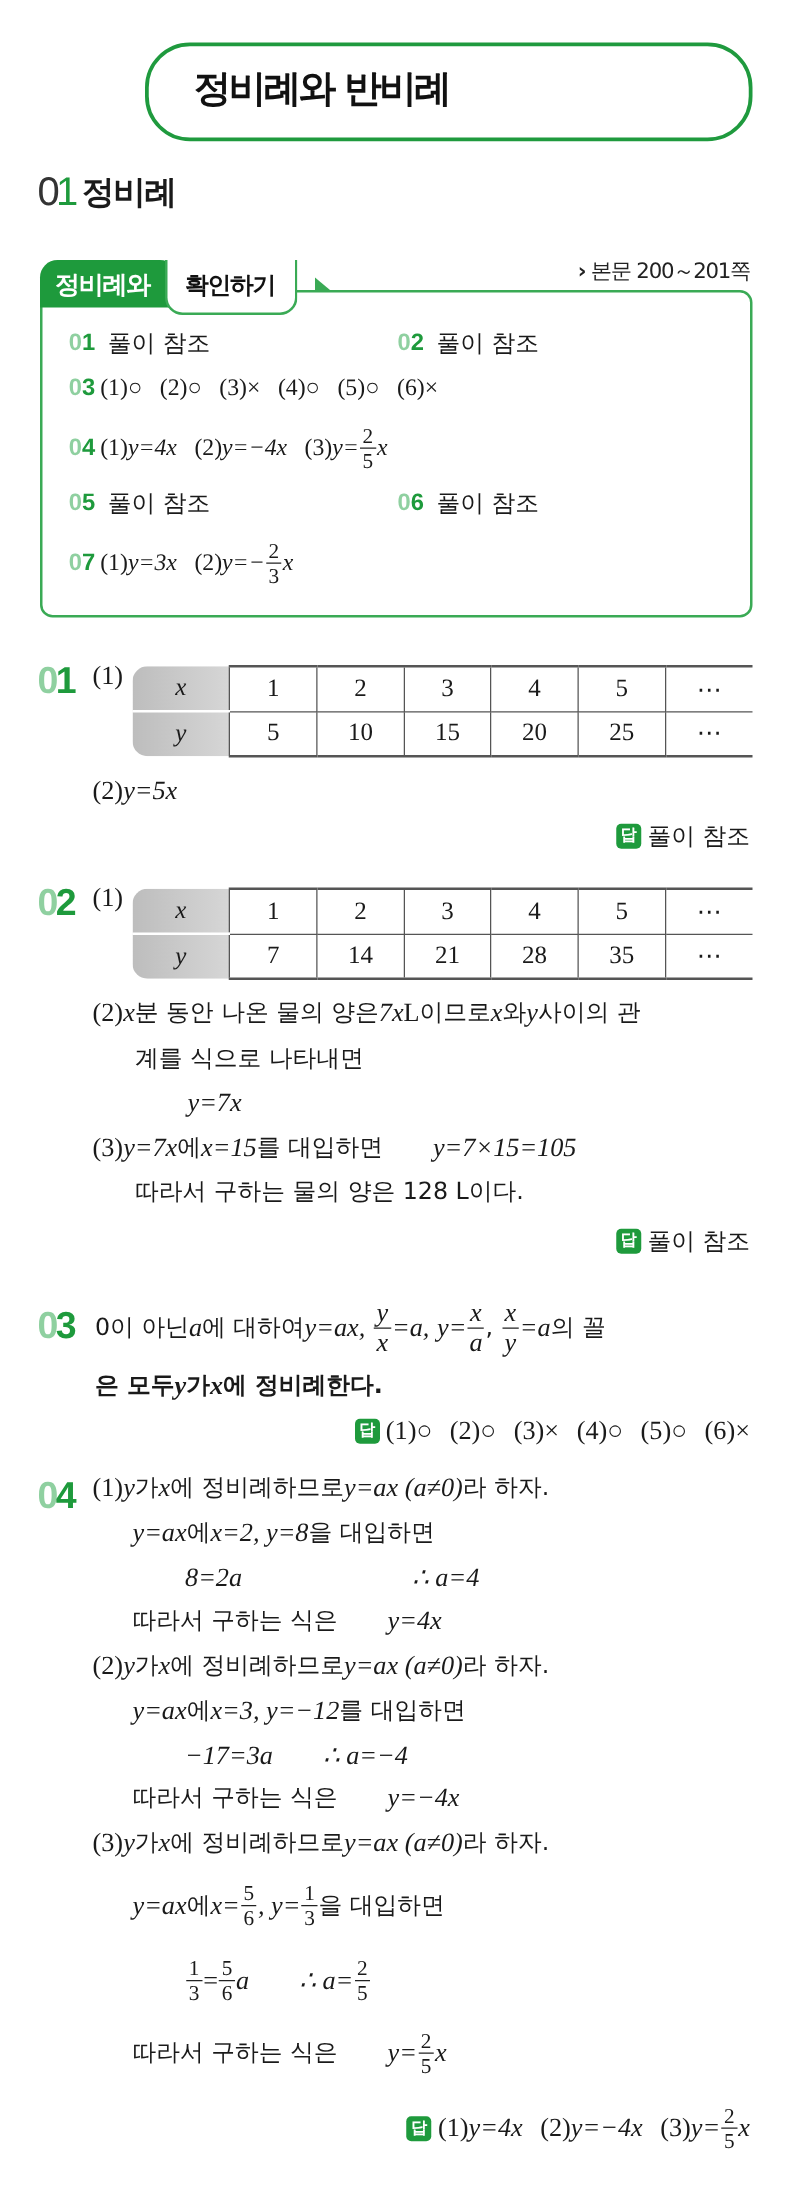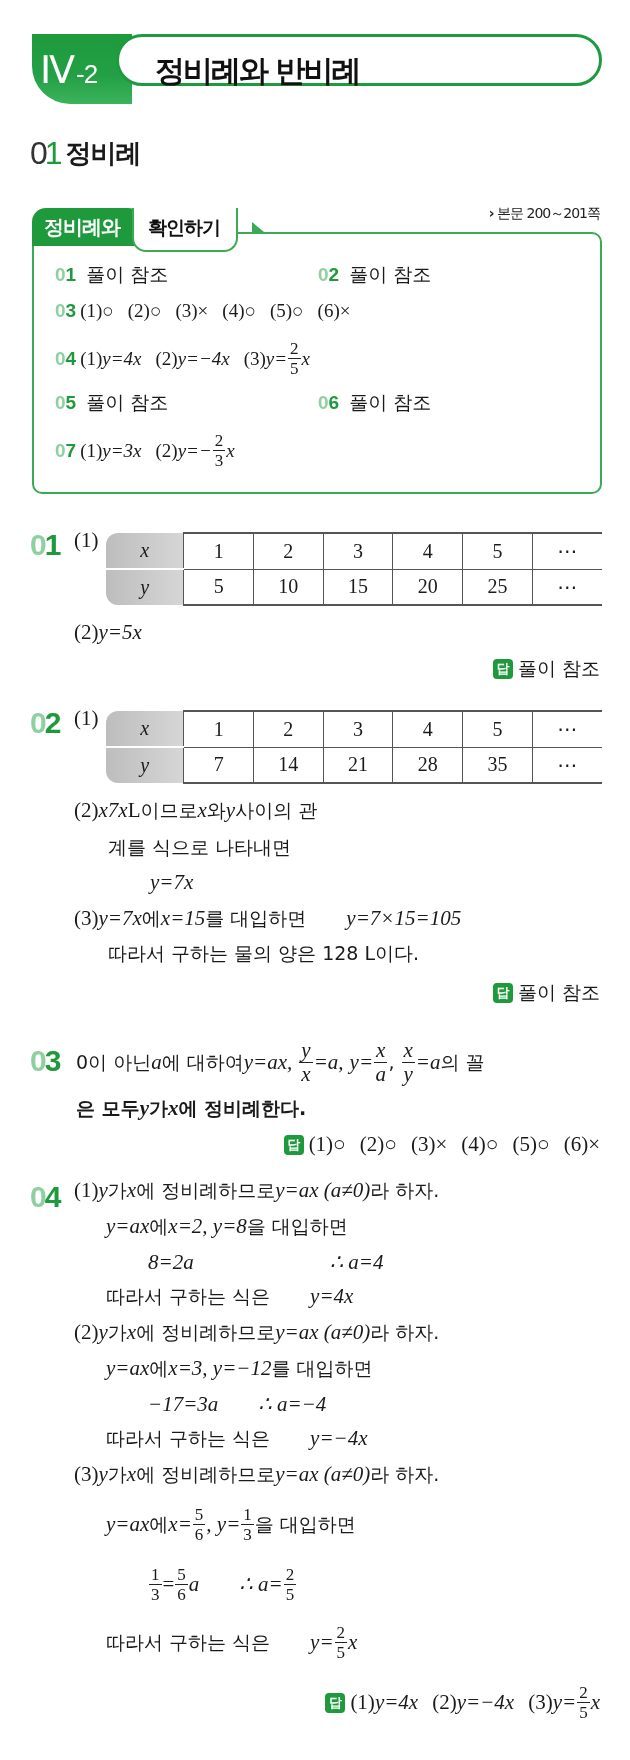"Ⅳ-2" div.chapter-badge { html: <div> <span><b>Ⅳ</b><small>-2</small></span> </div> -> none }
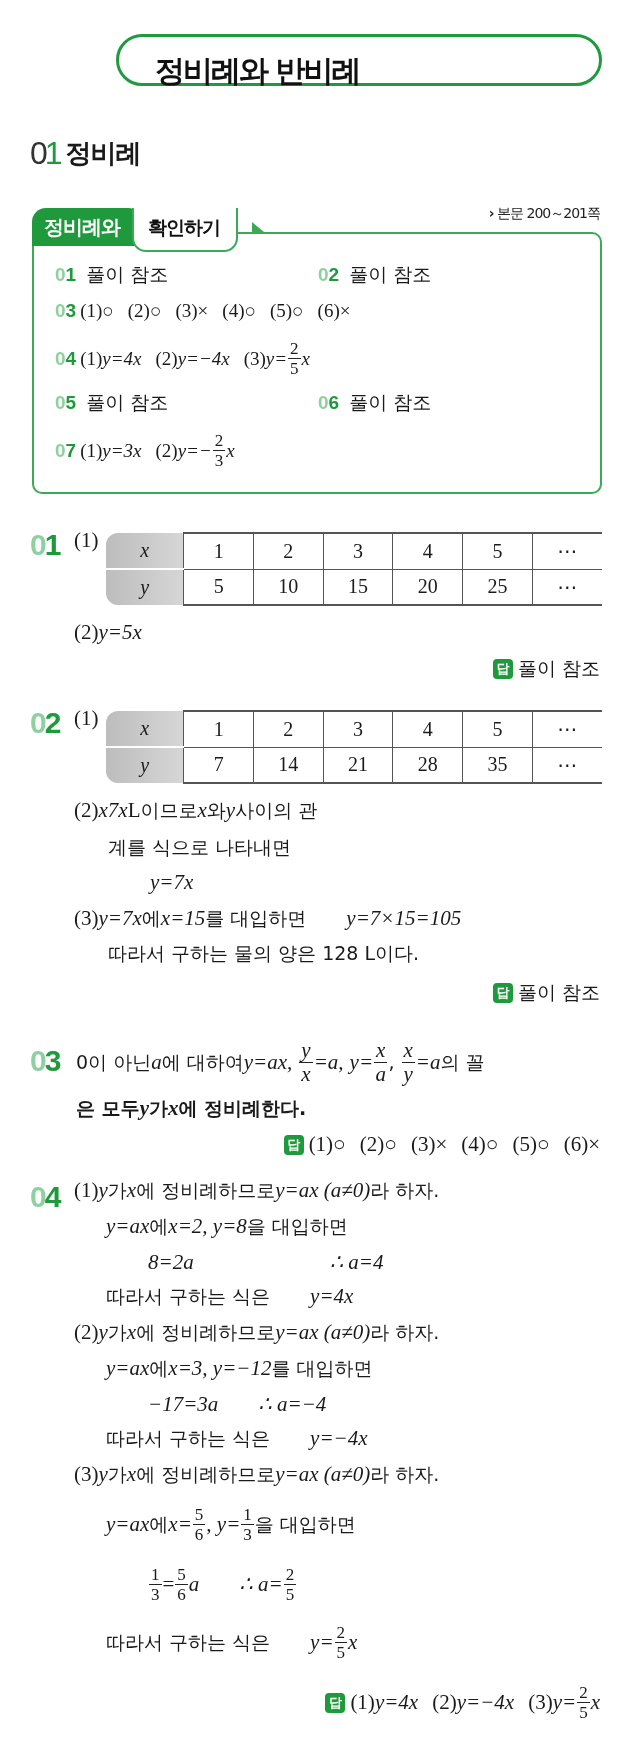"정비례와 반비례" .chapter-pill { height: 52px -> 79px }
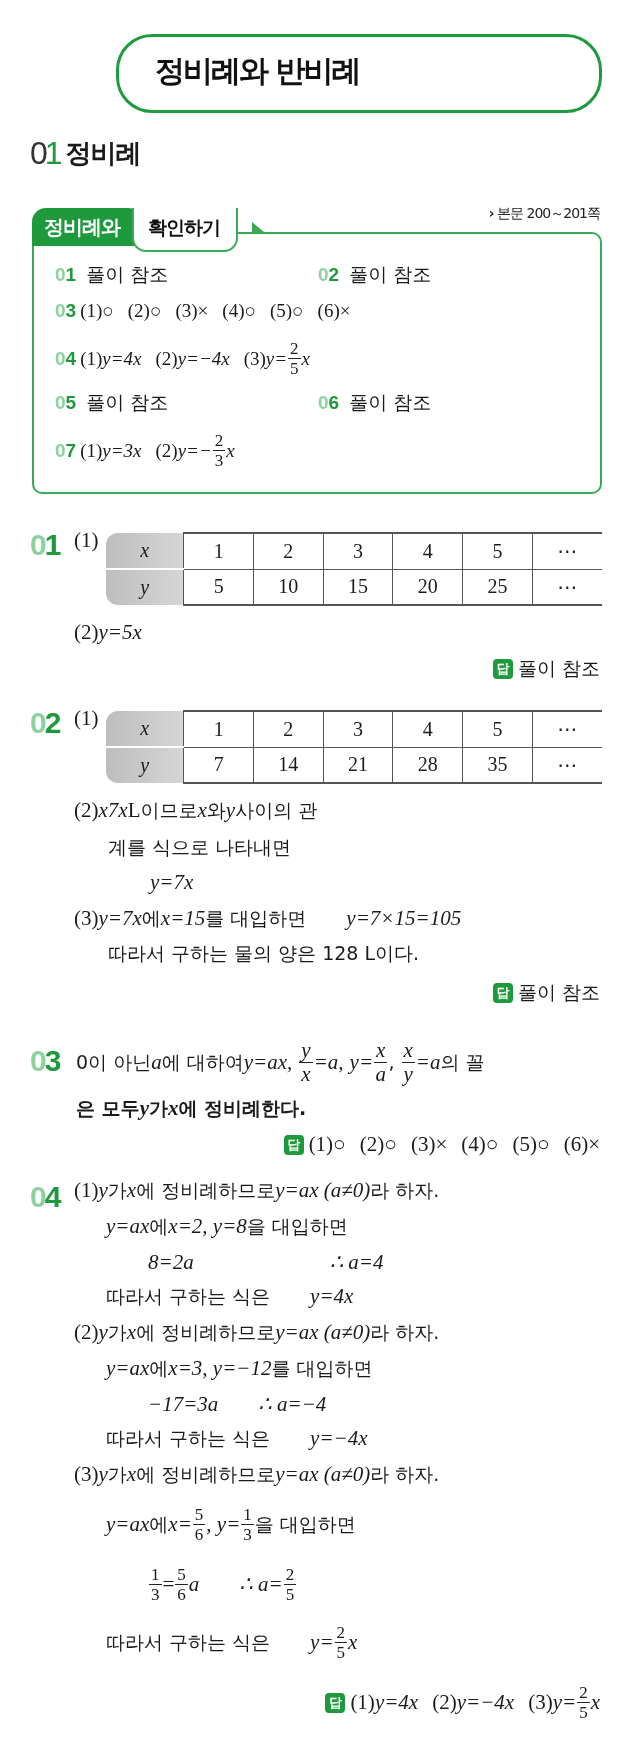"› 본문 200～201쪽" .page-ref { font-size: 14px -> 17px }
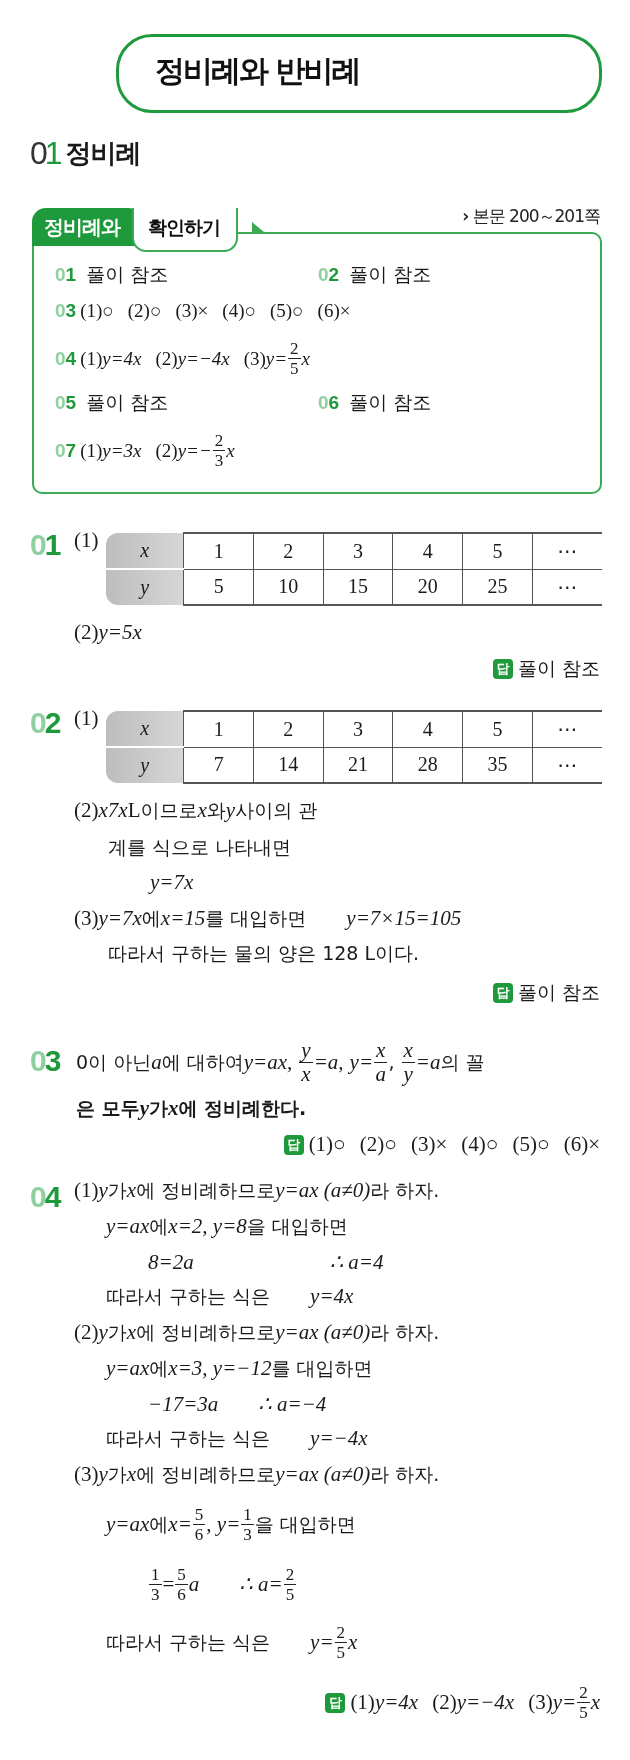"분 동안 나온 물의 양은" span { html: none -> <span>분 동안 나온 물의 양은 </span> }
